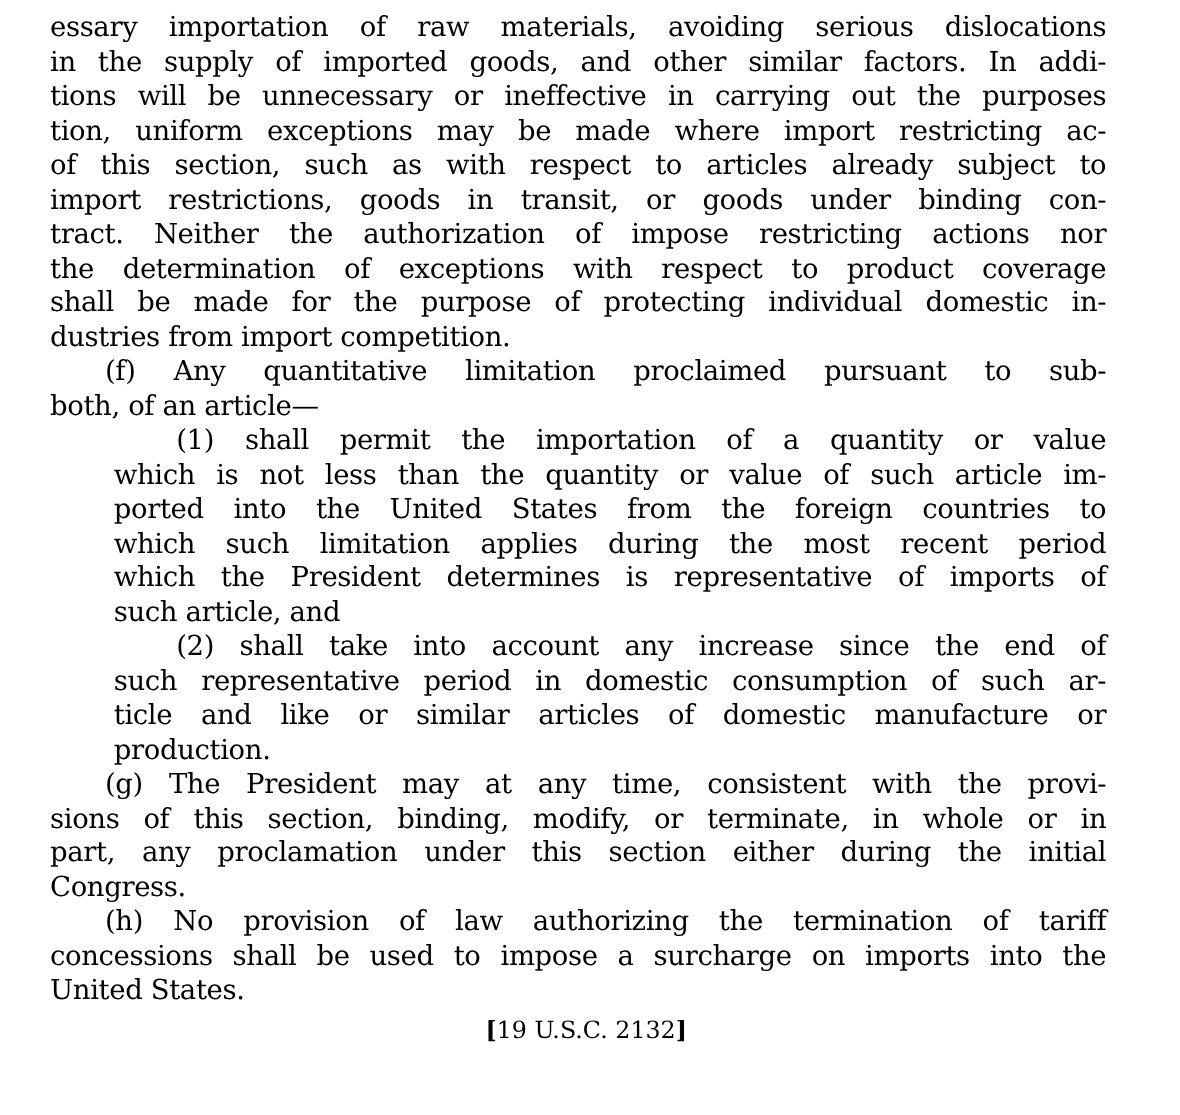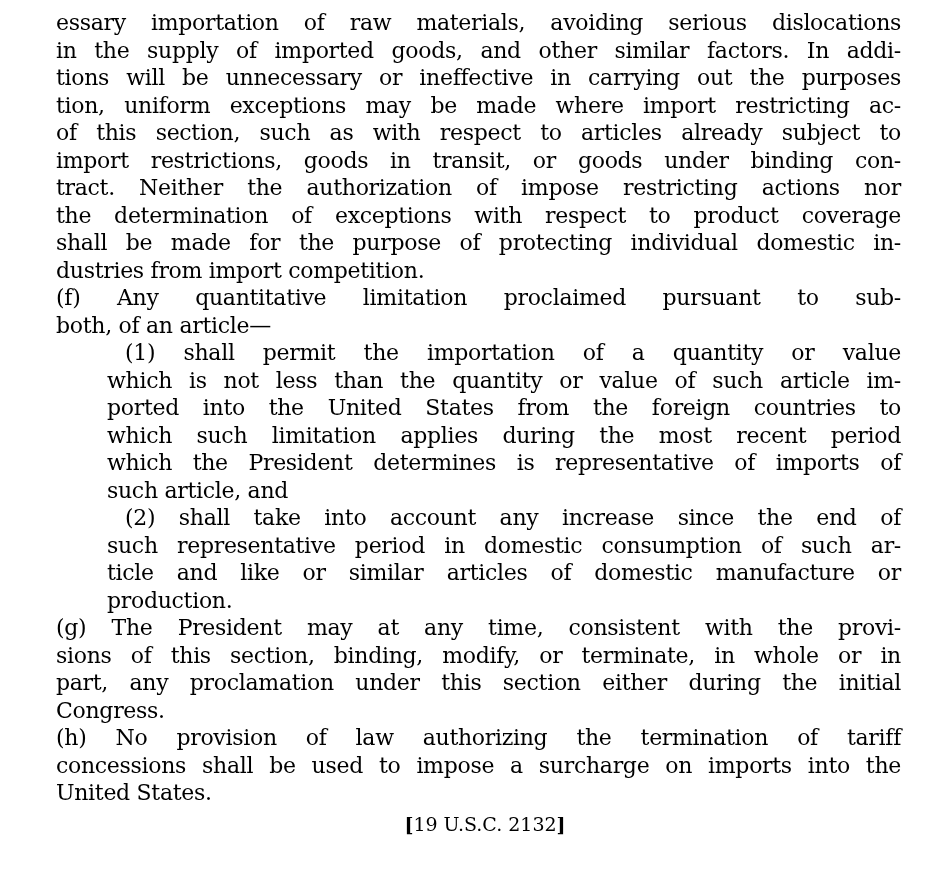"essary importation of raw materials," .page { padding-left: 56px -> 40px }
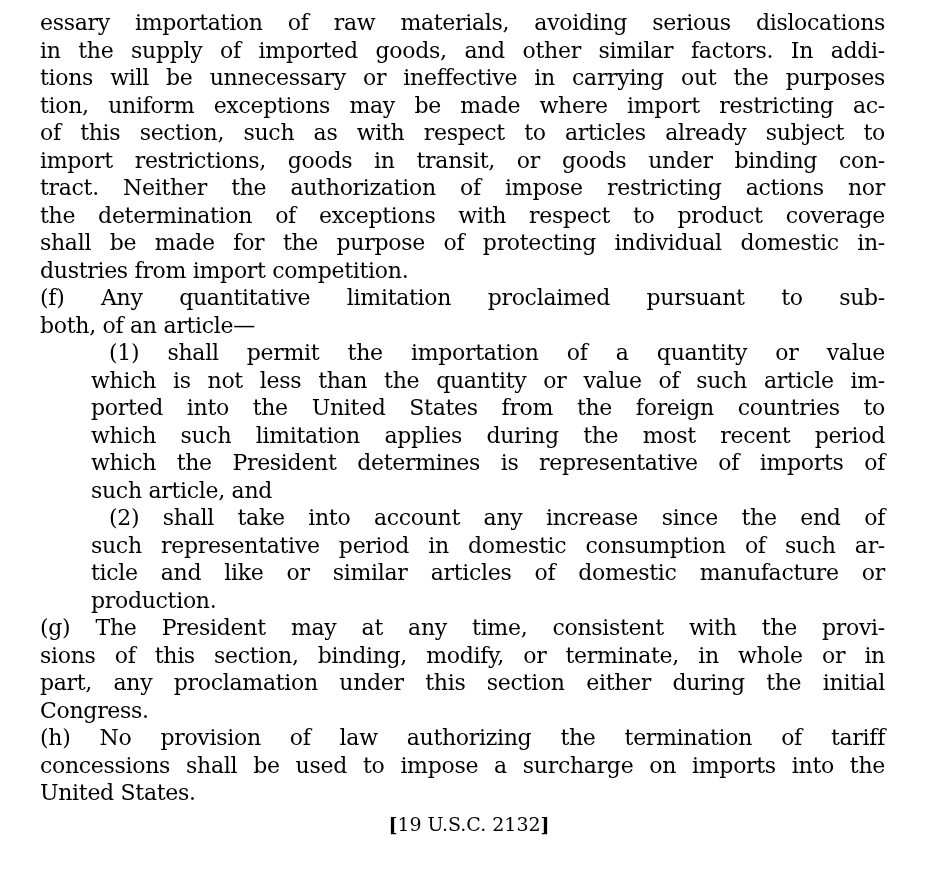"(f) Any quantitative limitation" .i1 { margin-left: none -> 44px }
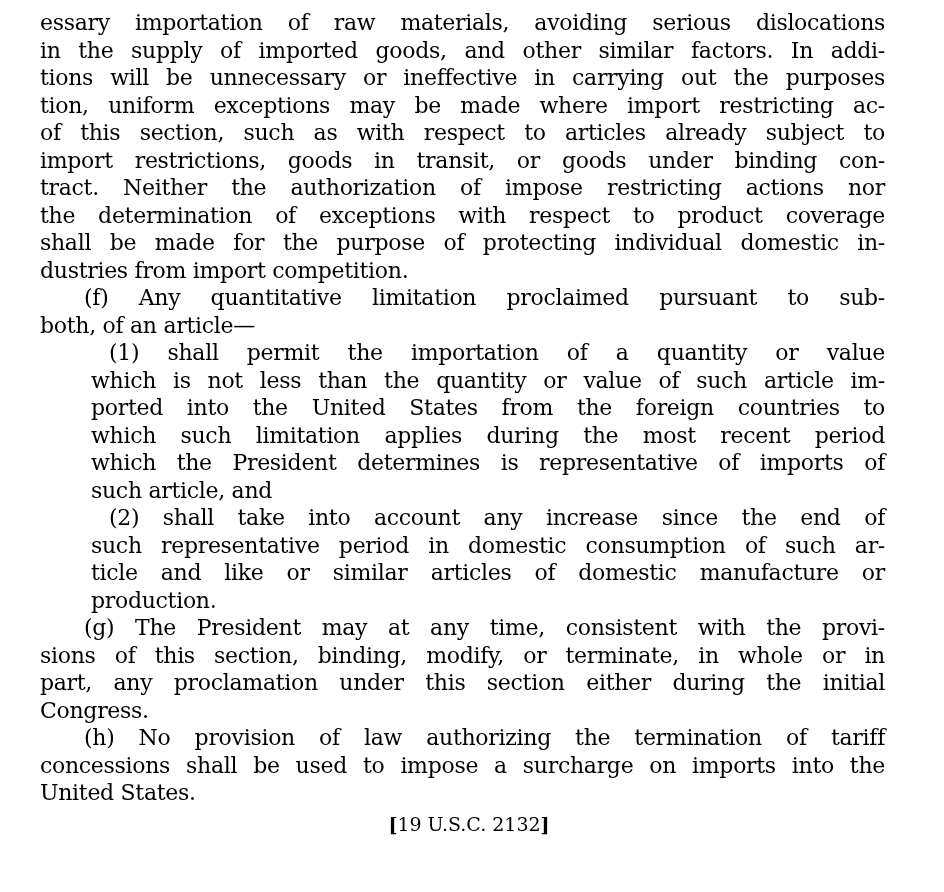"(1) shall permit the importation" .i3 { margin-left: 69px -> 101px }
